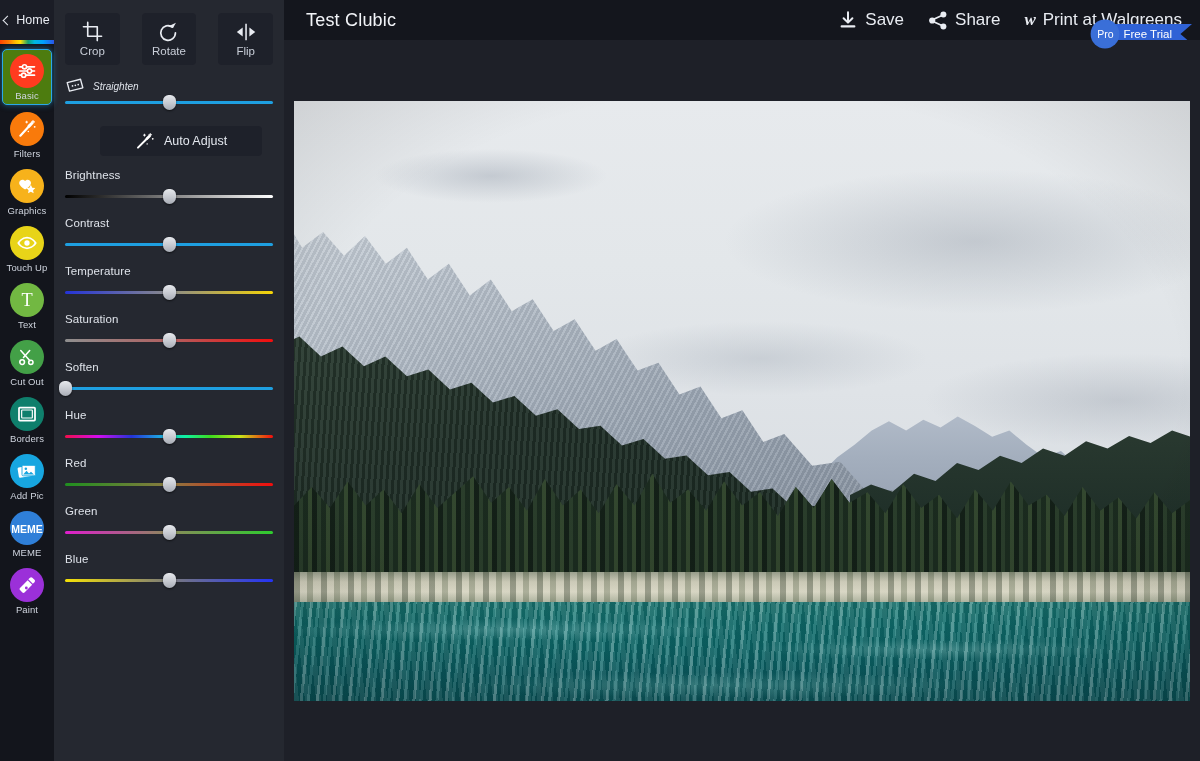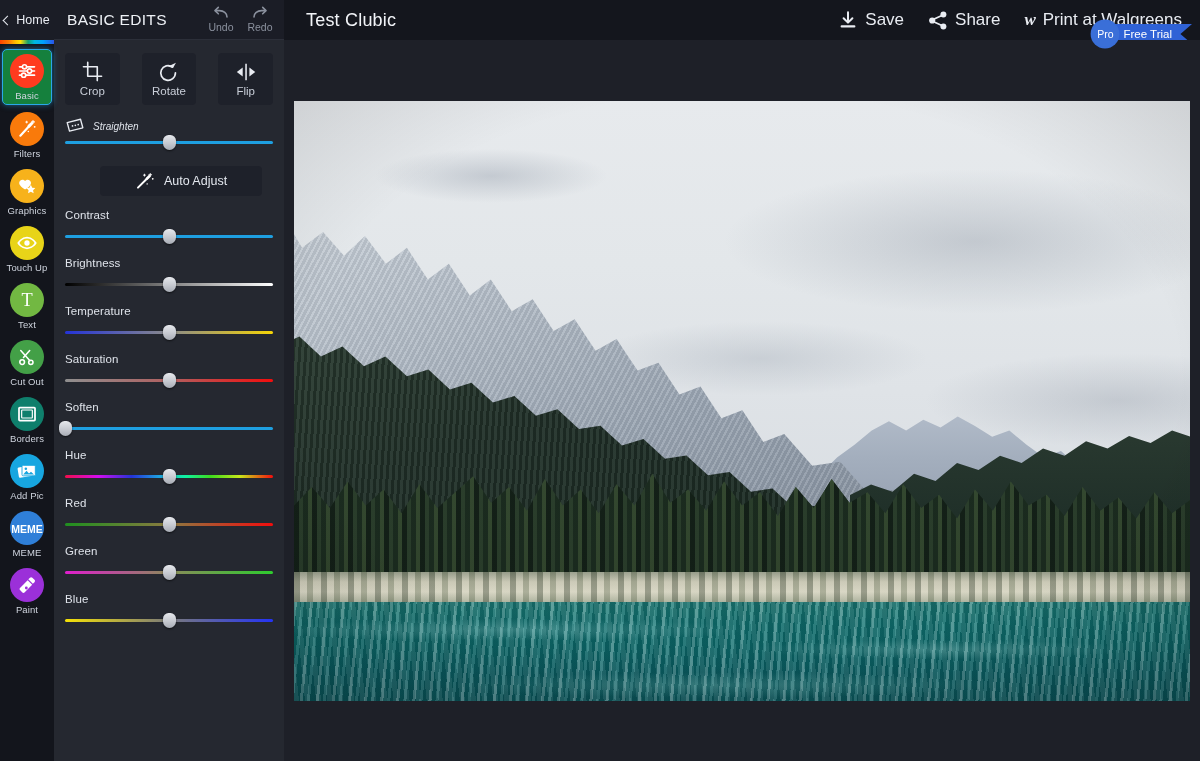"BASIC EDITS" div.panel-head { html: <div> <div>BASIC EDITS</div> <div> <div> <svg> <path></path> <path></path> </svg> <span>Undo</span> </div> <div> <svg> <path></path> <path></path> </svg> <span>Redo</span> </div> </div> </div> -> none }
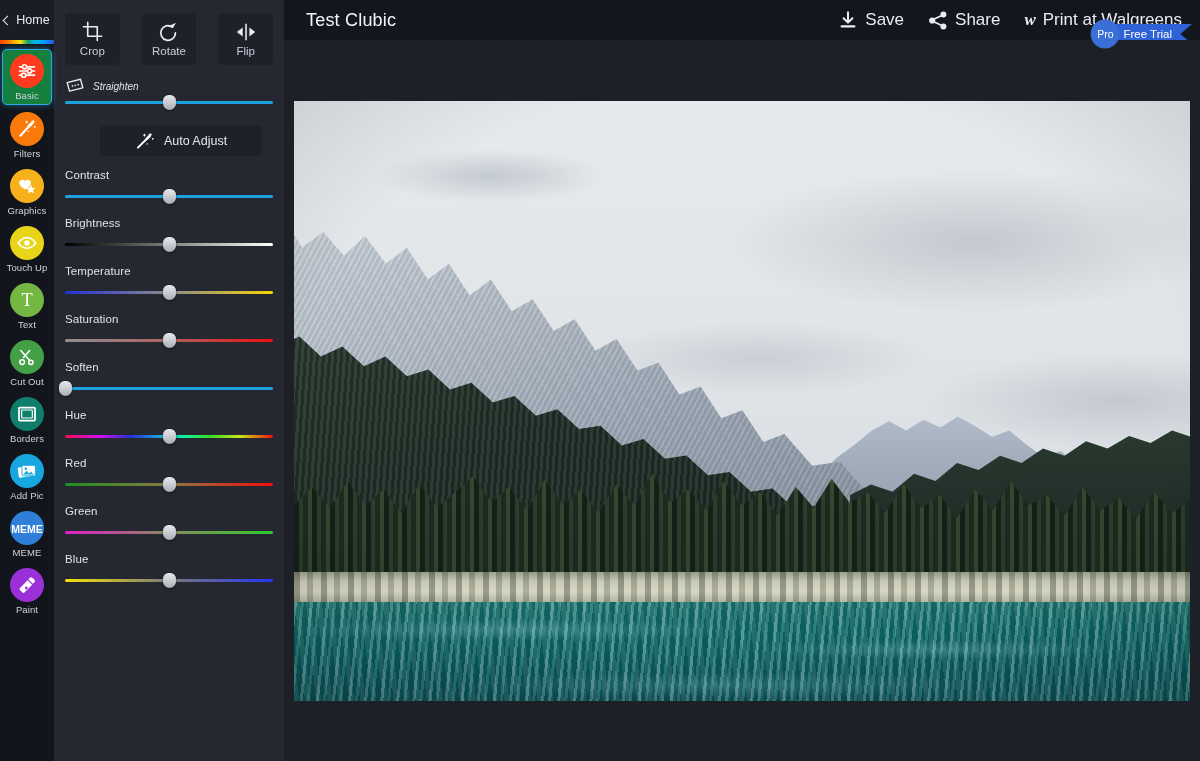"Basic" .rail-item.active { background: #15803d -> #4d7c0f }
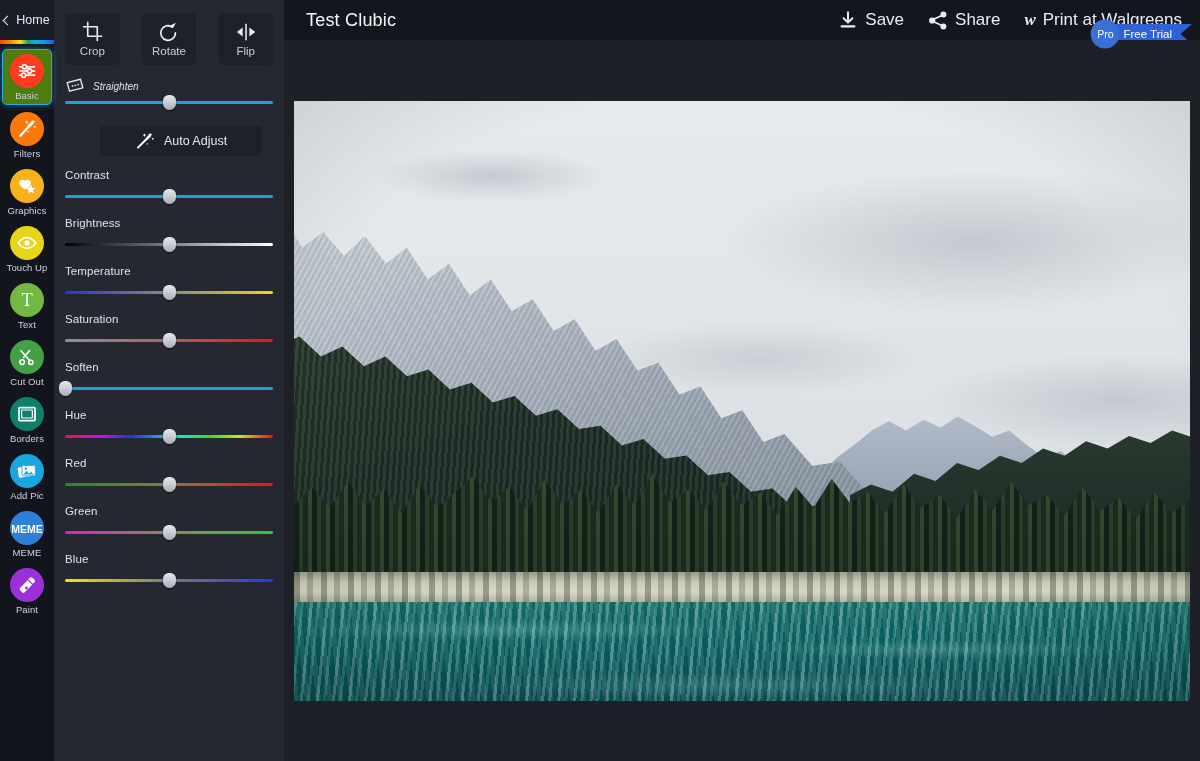"Contrast" div.sl-group { order: before "Brightness" -> after "Brightness" }
